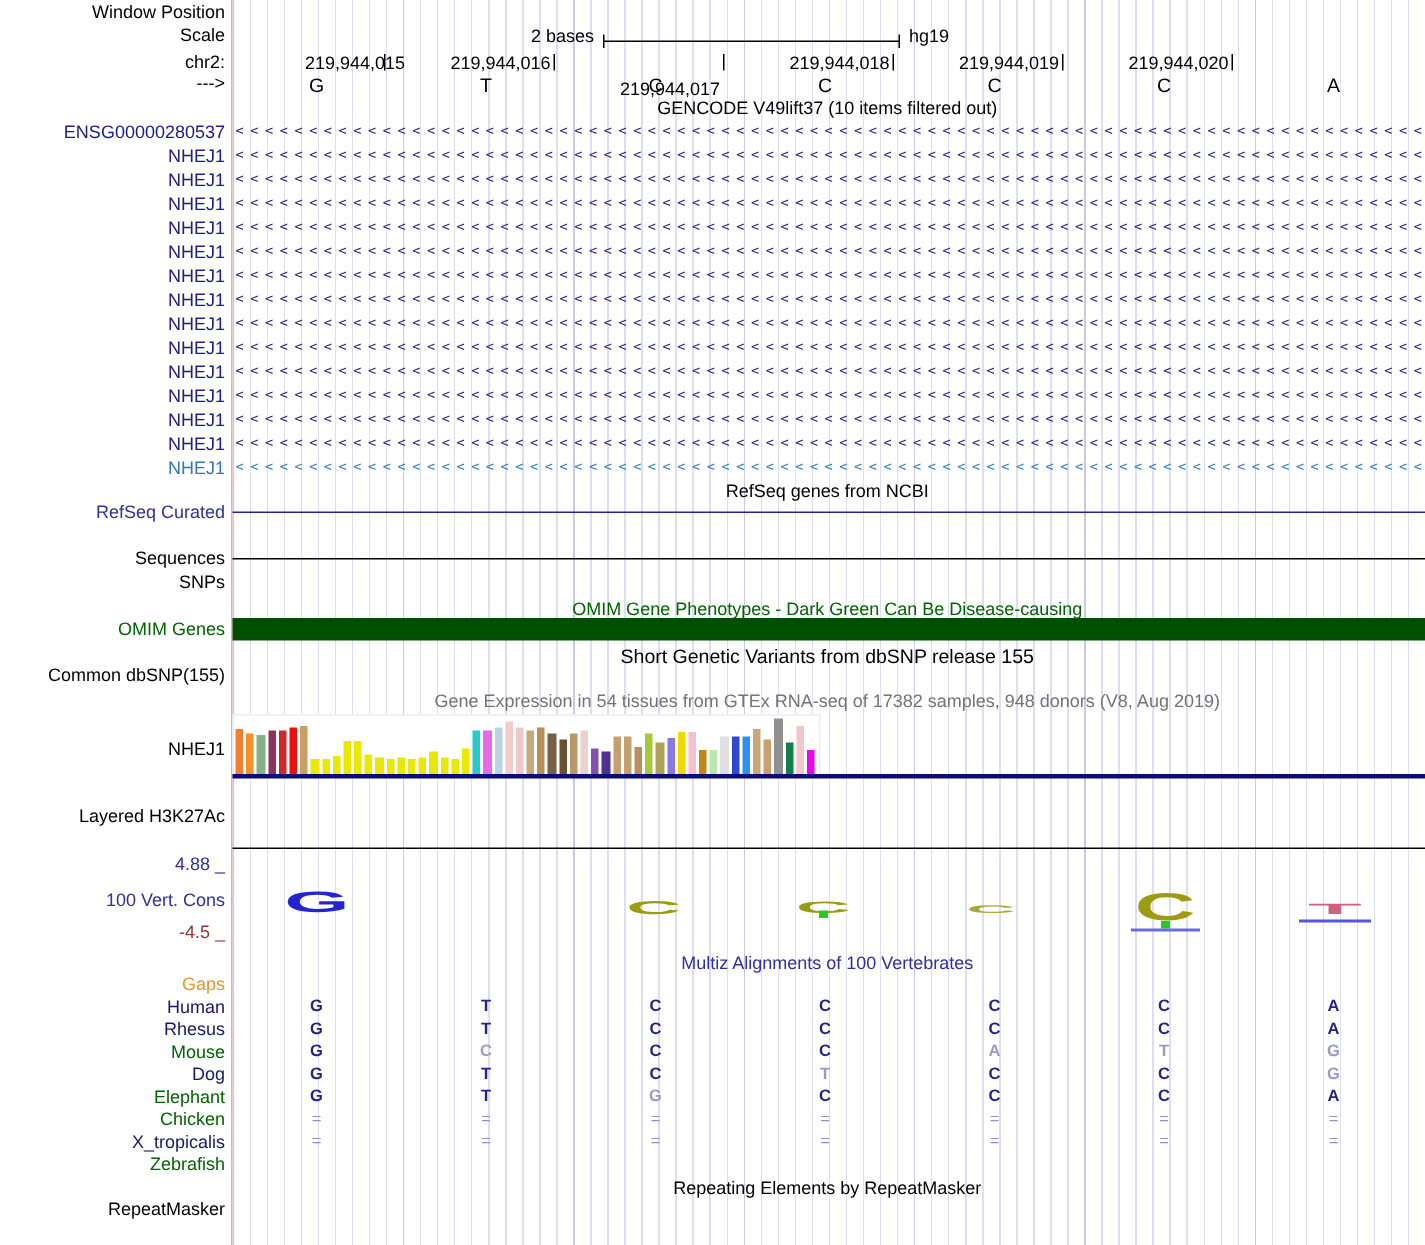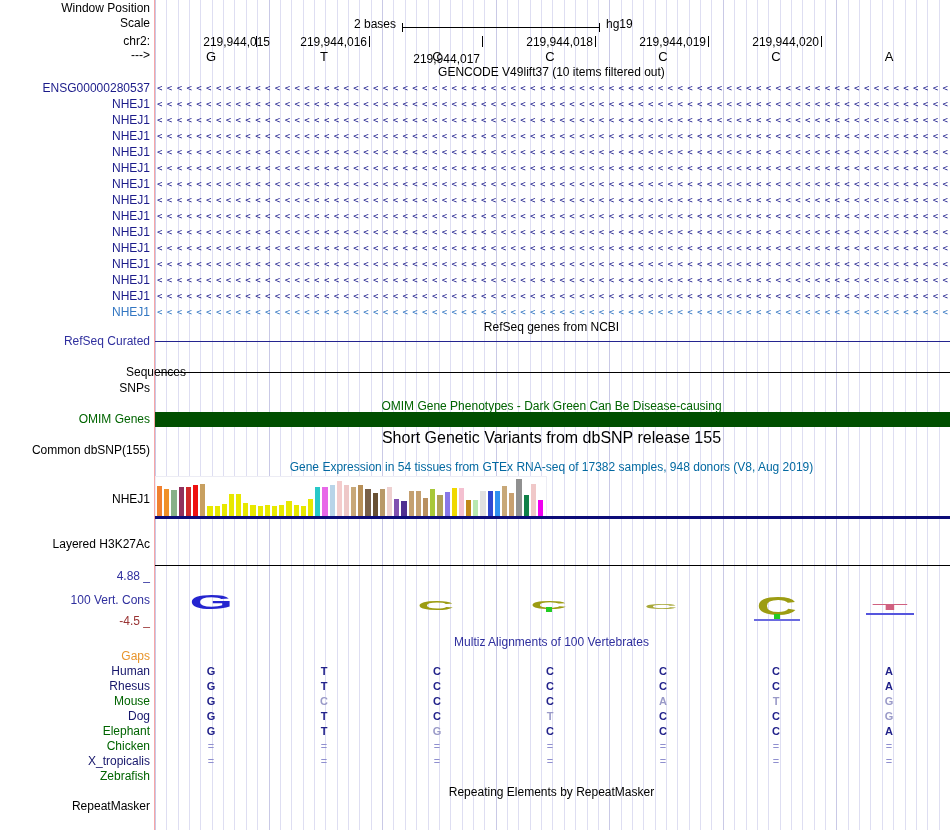"Sequences" div.abs { margin-left: 36px -> none }
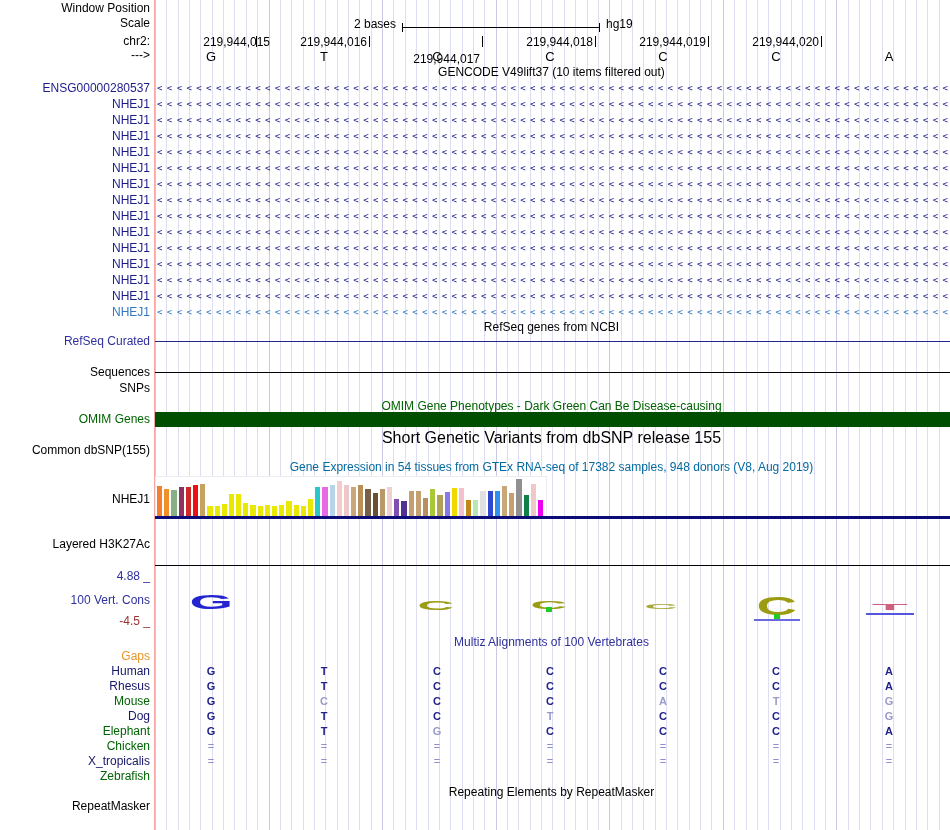"Short Genetic Variants from dbSNP" div.abs { font-size: 16px -> 13px }
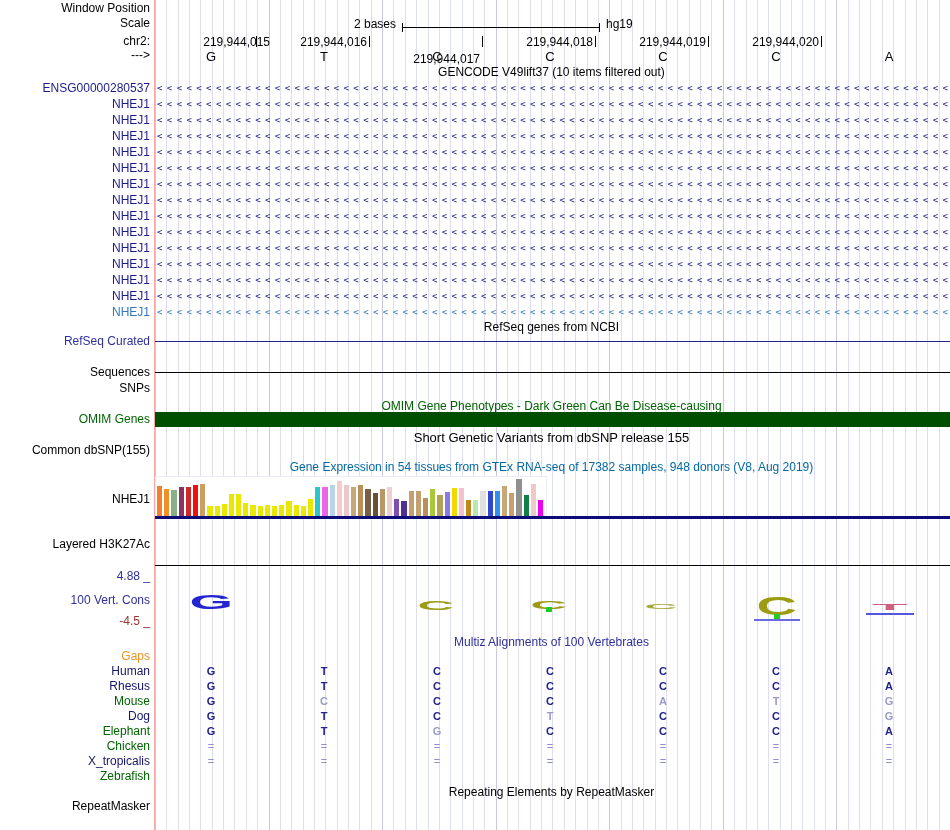"Gene Expression in 54 tissues" div.abs { color: #0369a1 -> #737373 }
